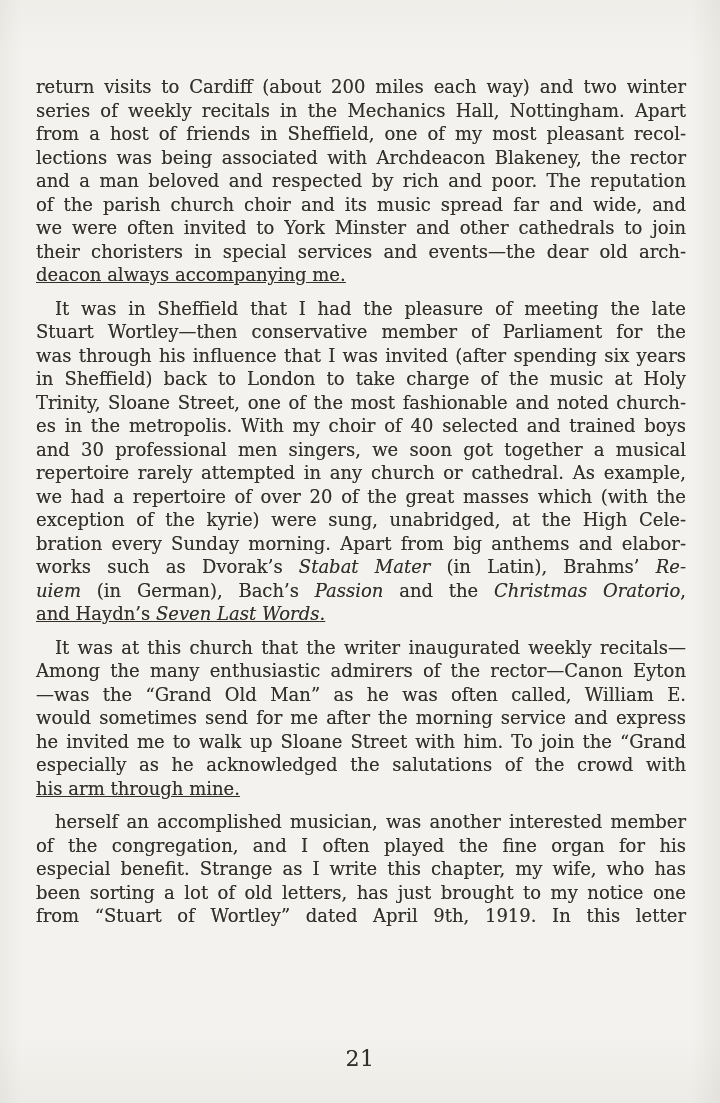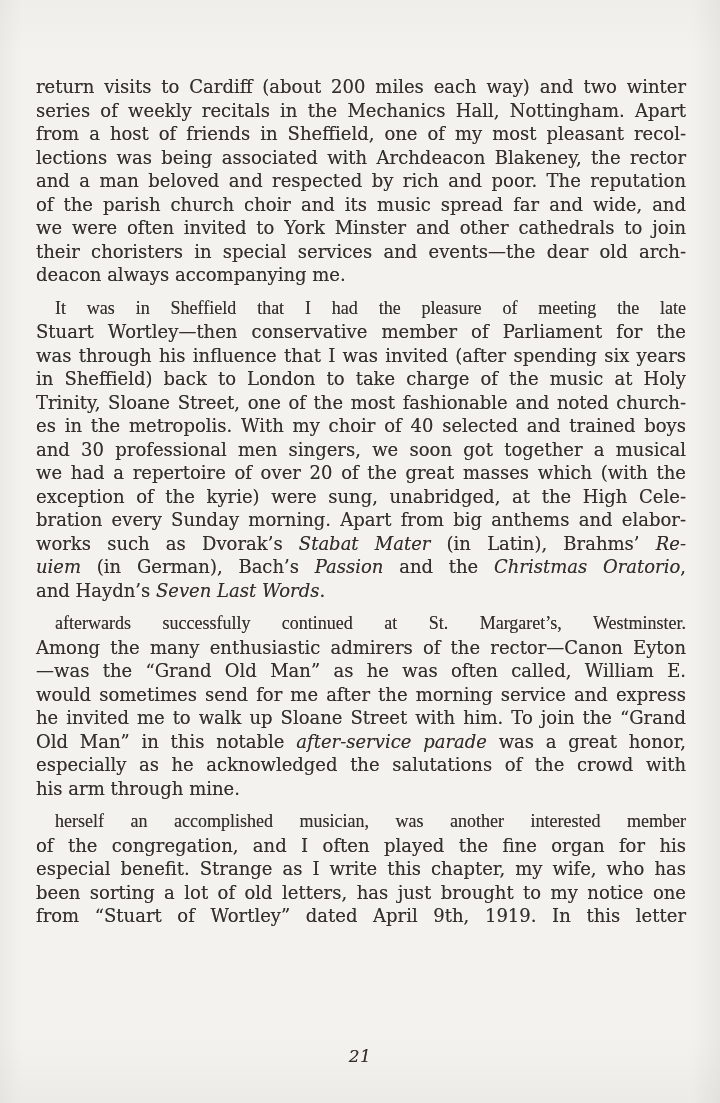"deacon always accompanying me." .line.lastline { text-decoration: none -> underline }
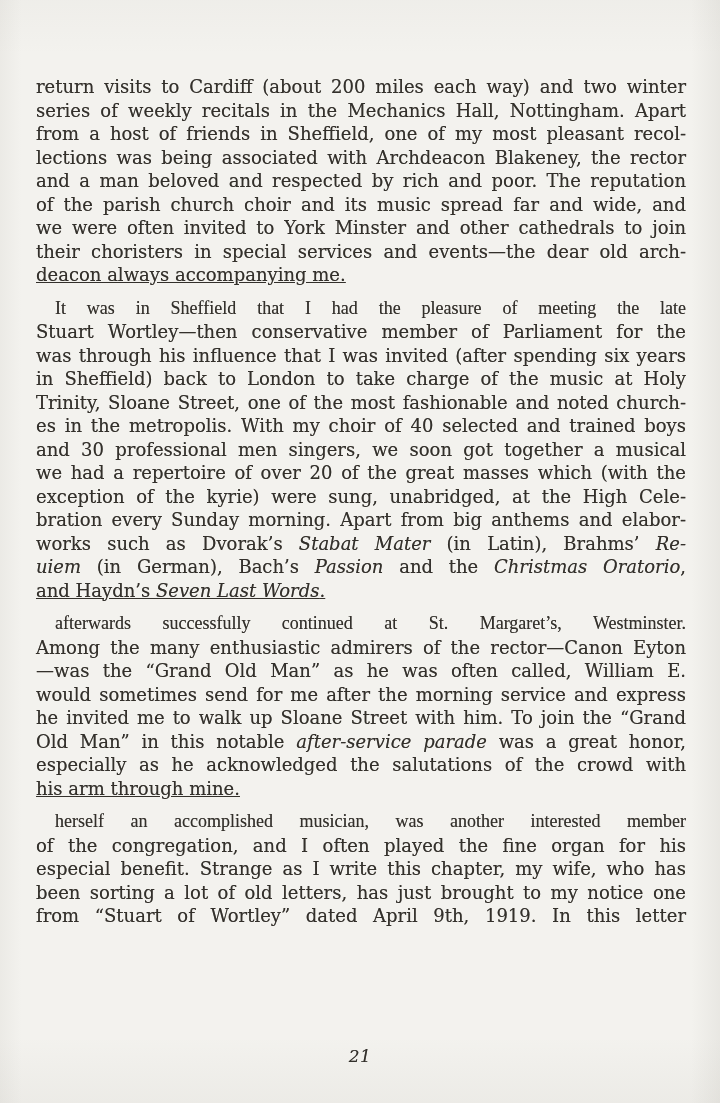"It was in Sheffield that" .para.indent .line:first-child { font-family: Liberation Serif, serif -> none }
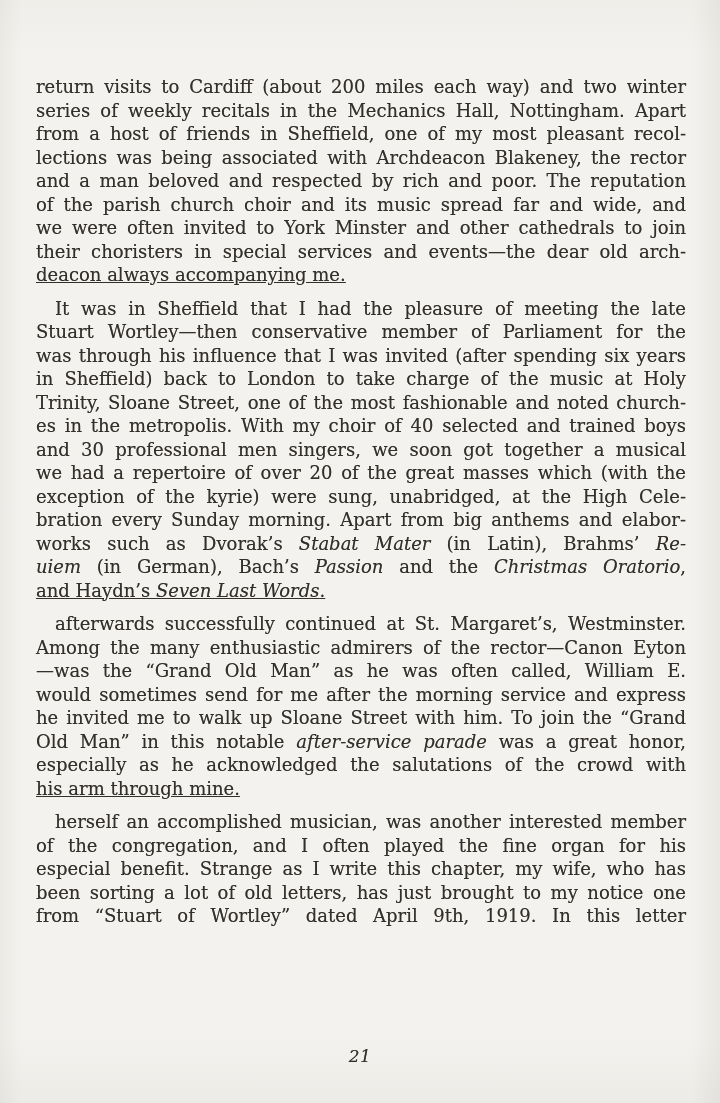"repertoire rarely attempted in any" div.line { html: none -> <div><span>repertoire rarely attempted in any church or cathedral. As example,</span></div> }
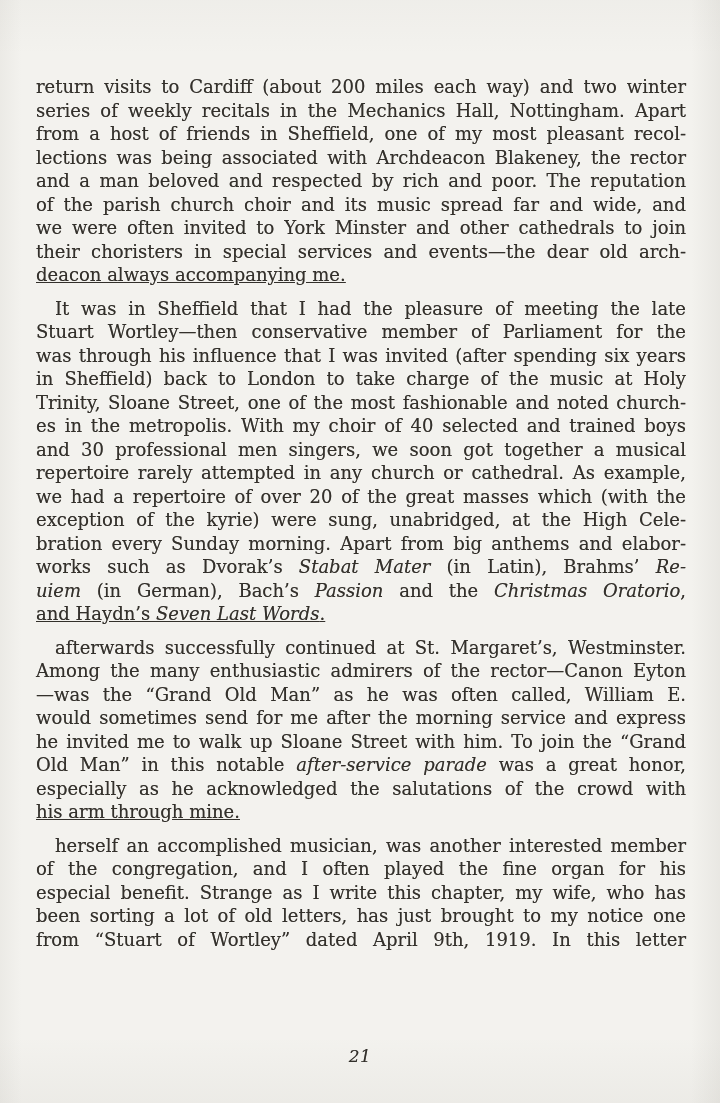"It was at this church" div.line { html: none -> <div><span>It was at this church that the writer inaugurated weekly recitals—</span></div> }
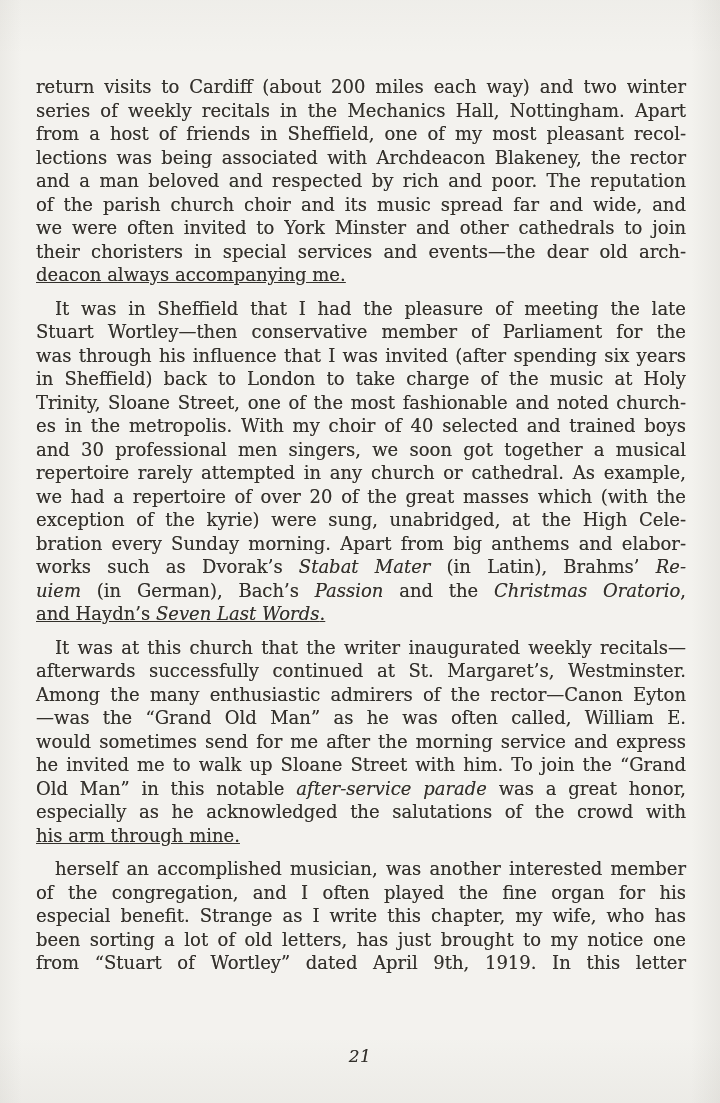"afterwards successfully continued at St." div.line { html: <div><span>afterwards successfully continued at St. Margaret’s, Westminster.</span></div> -> none }
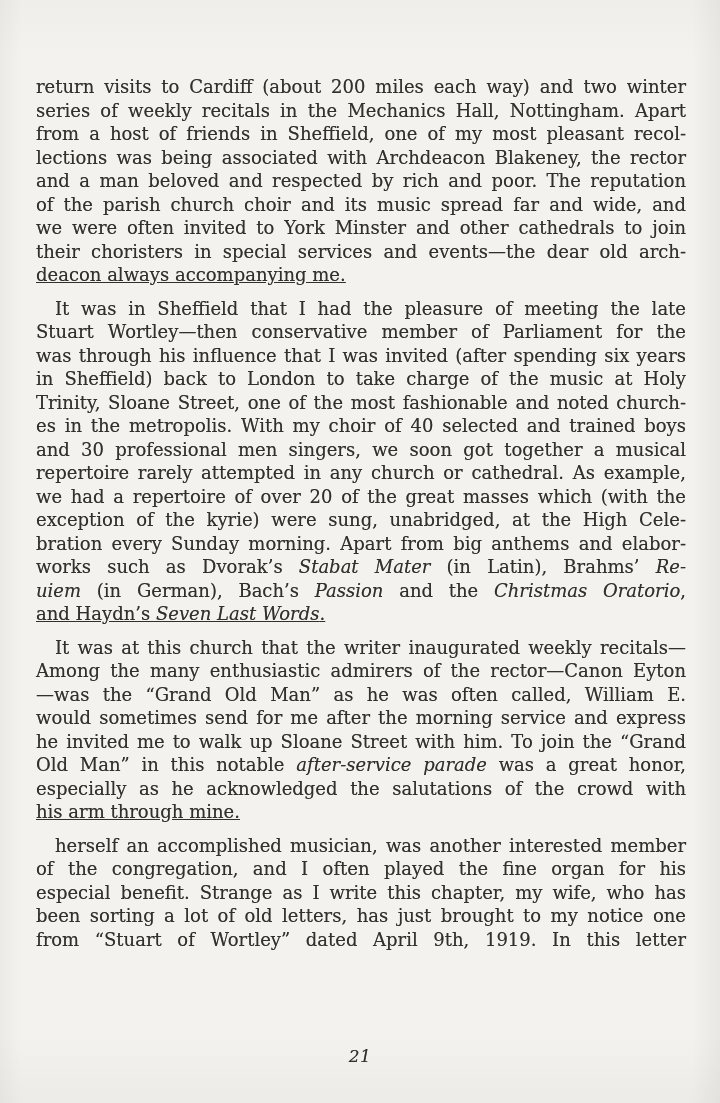"Old Man” in this notable" div.line { html: <div><span>Old Man” in this notable </span><em>after-service parade</em><span> was a great honor,</span></div> -> none }
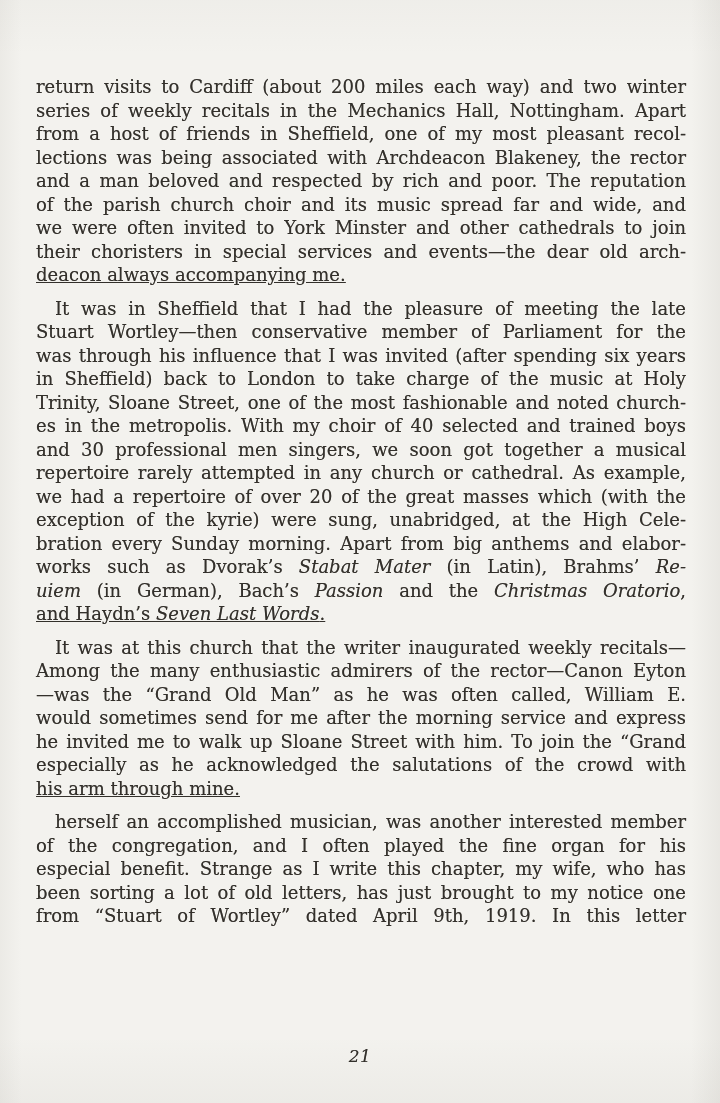"21" .pagenum { font-size: 17px -> 22px; font-style: italic -> none }
